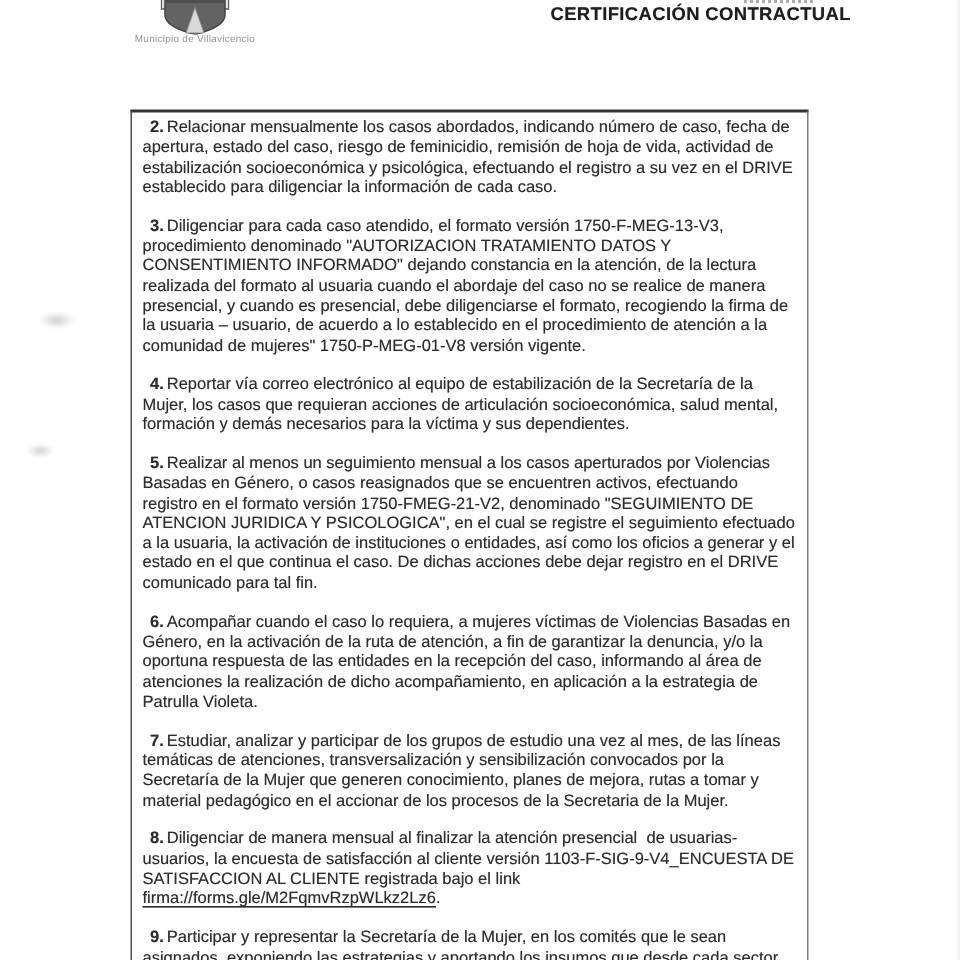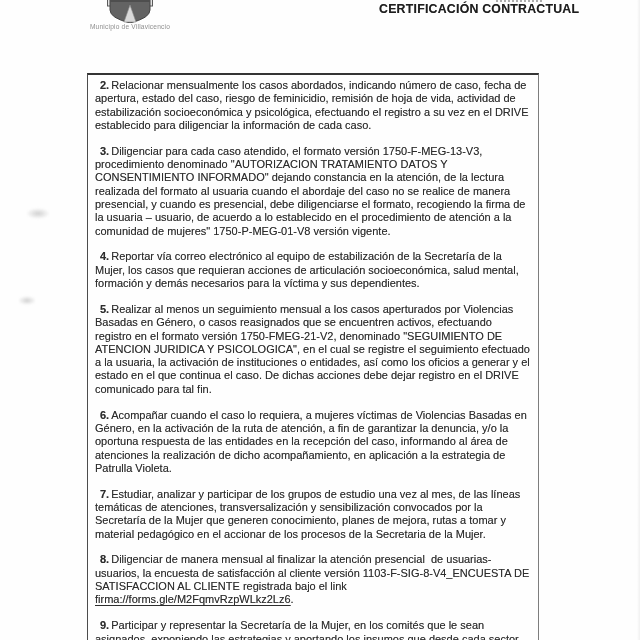"CERTIFICACIÓN CONTRACTUAL" .doc-title { margin-left: 12px -> none }
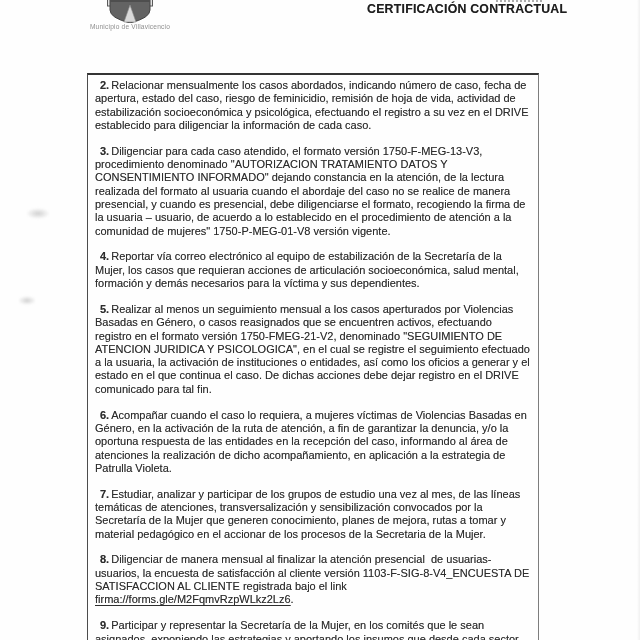"Diligenciar de manera mensual al" span.ptext { text: 1103-F-SIG-8-V4 -> 1103-F-SIG-9-V4 }
